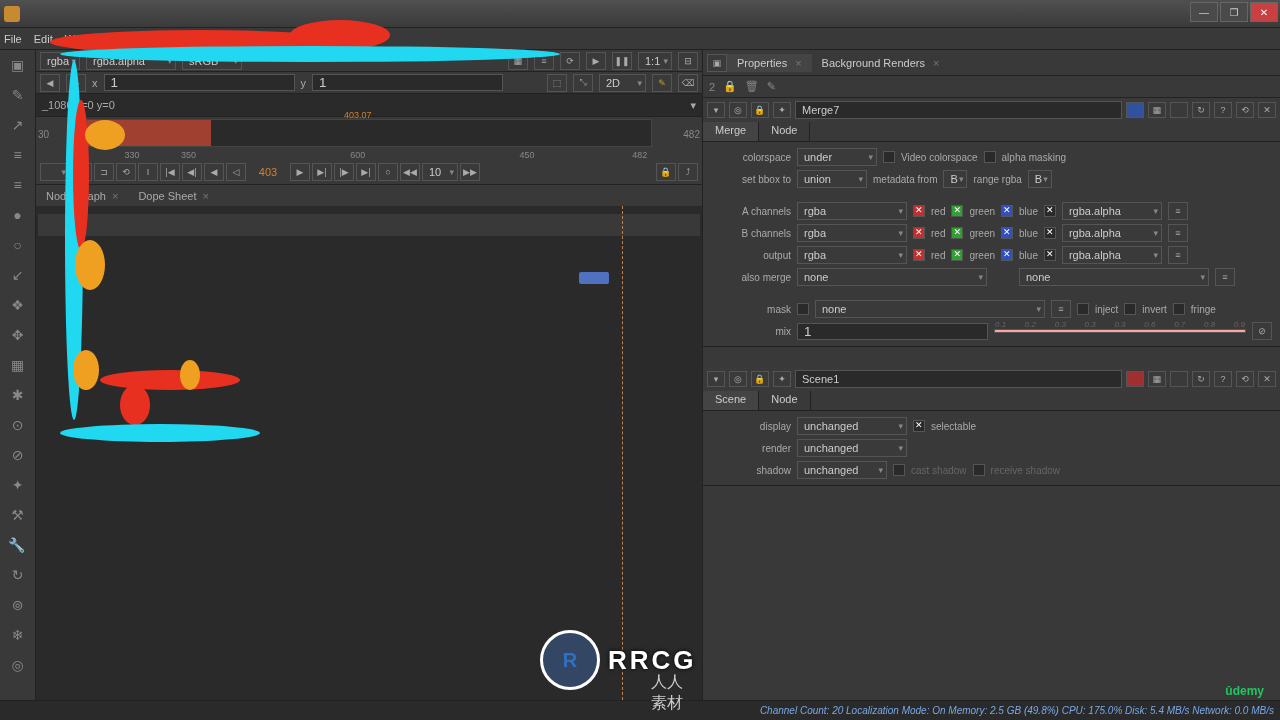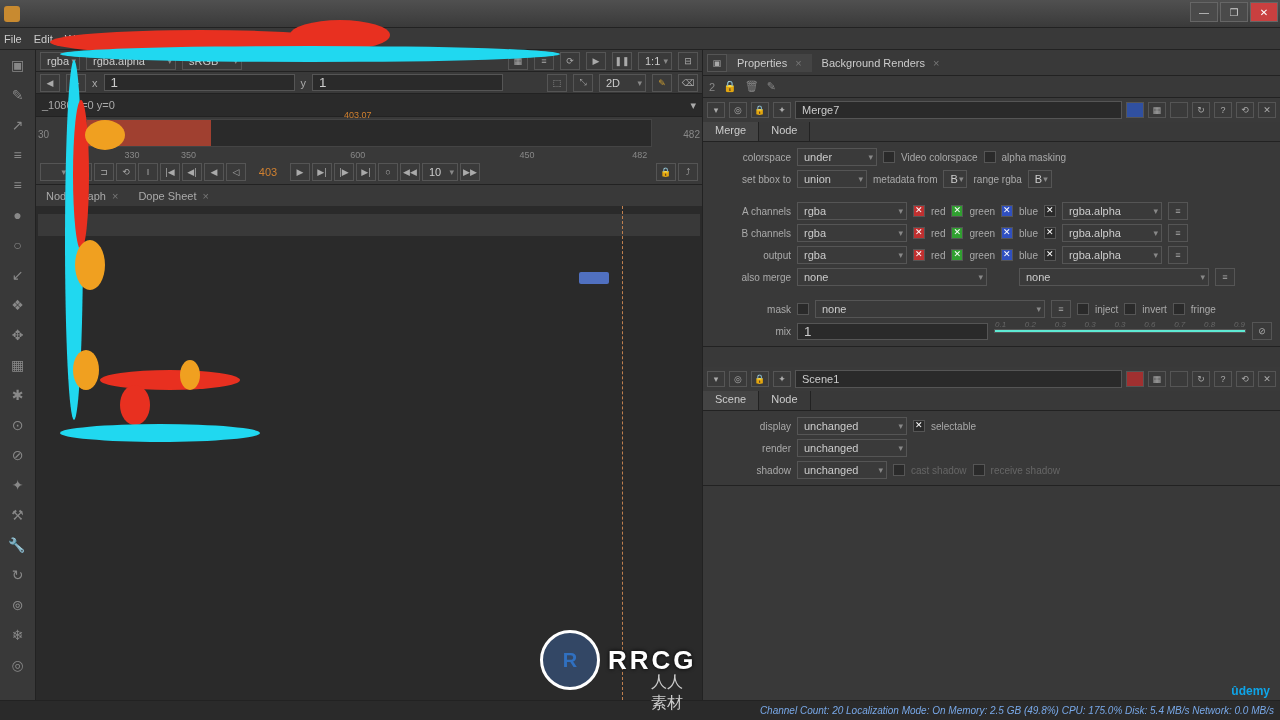"0.1" .slider { background: #5eead4 -> #fca5a5 }
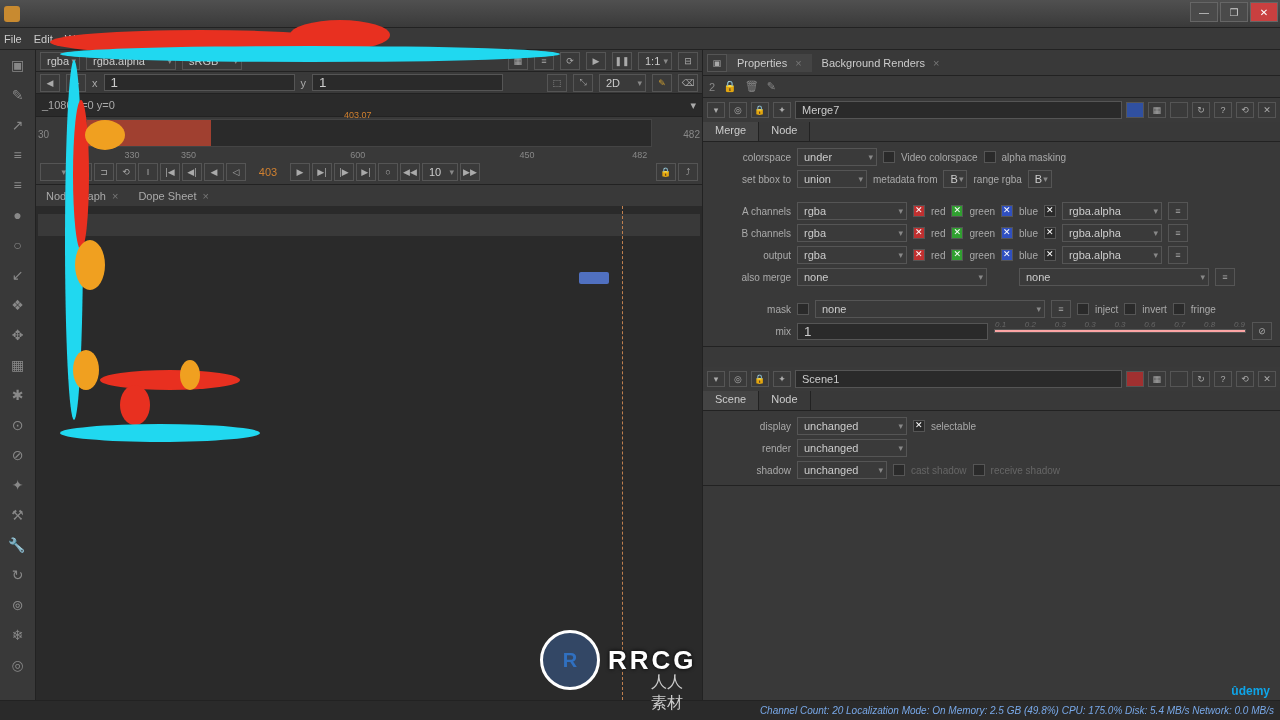"ûdemy" .udemy { color: #0ea5e9 -> #22c55e; right: 10px -> 16px }
